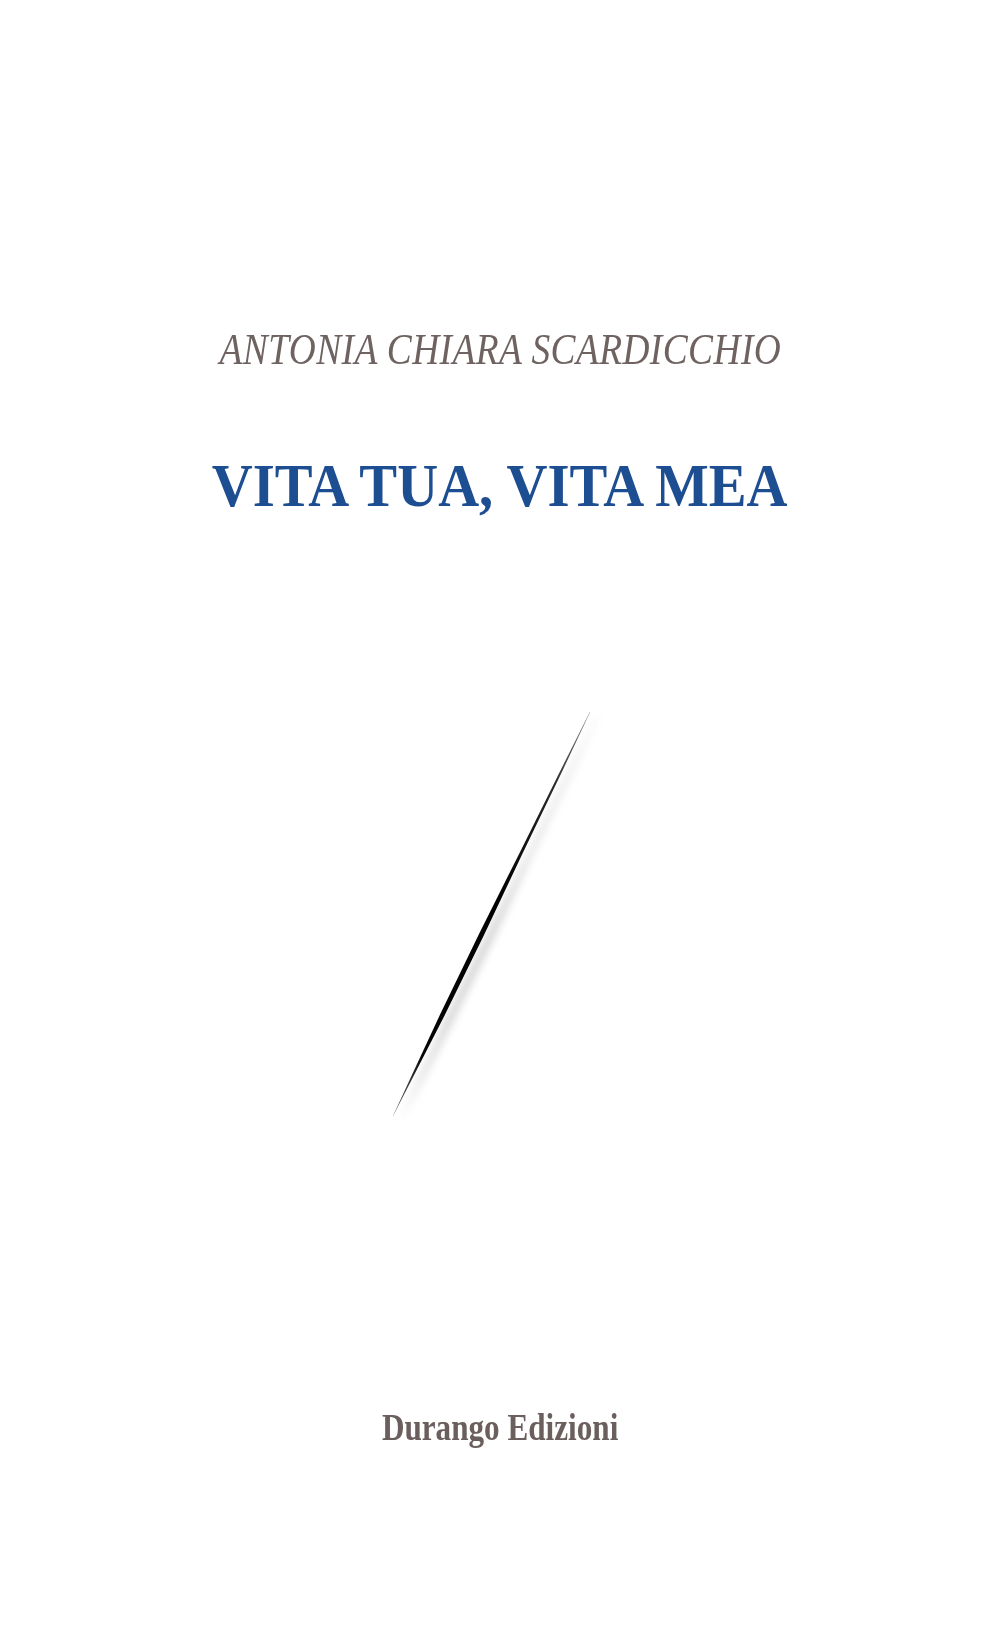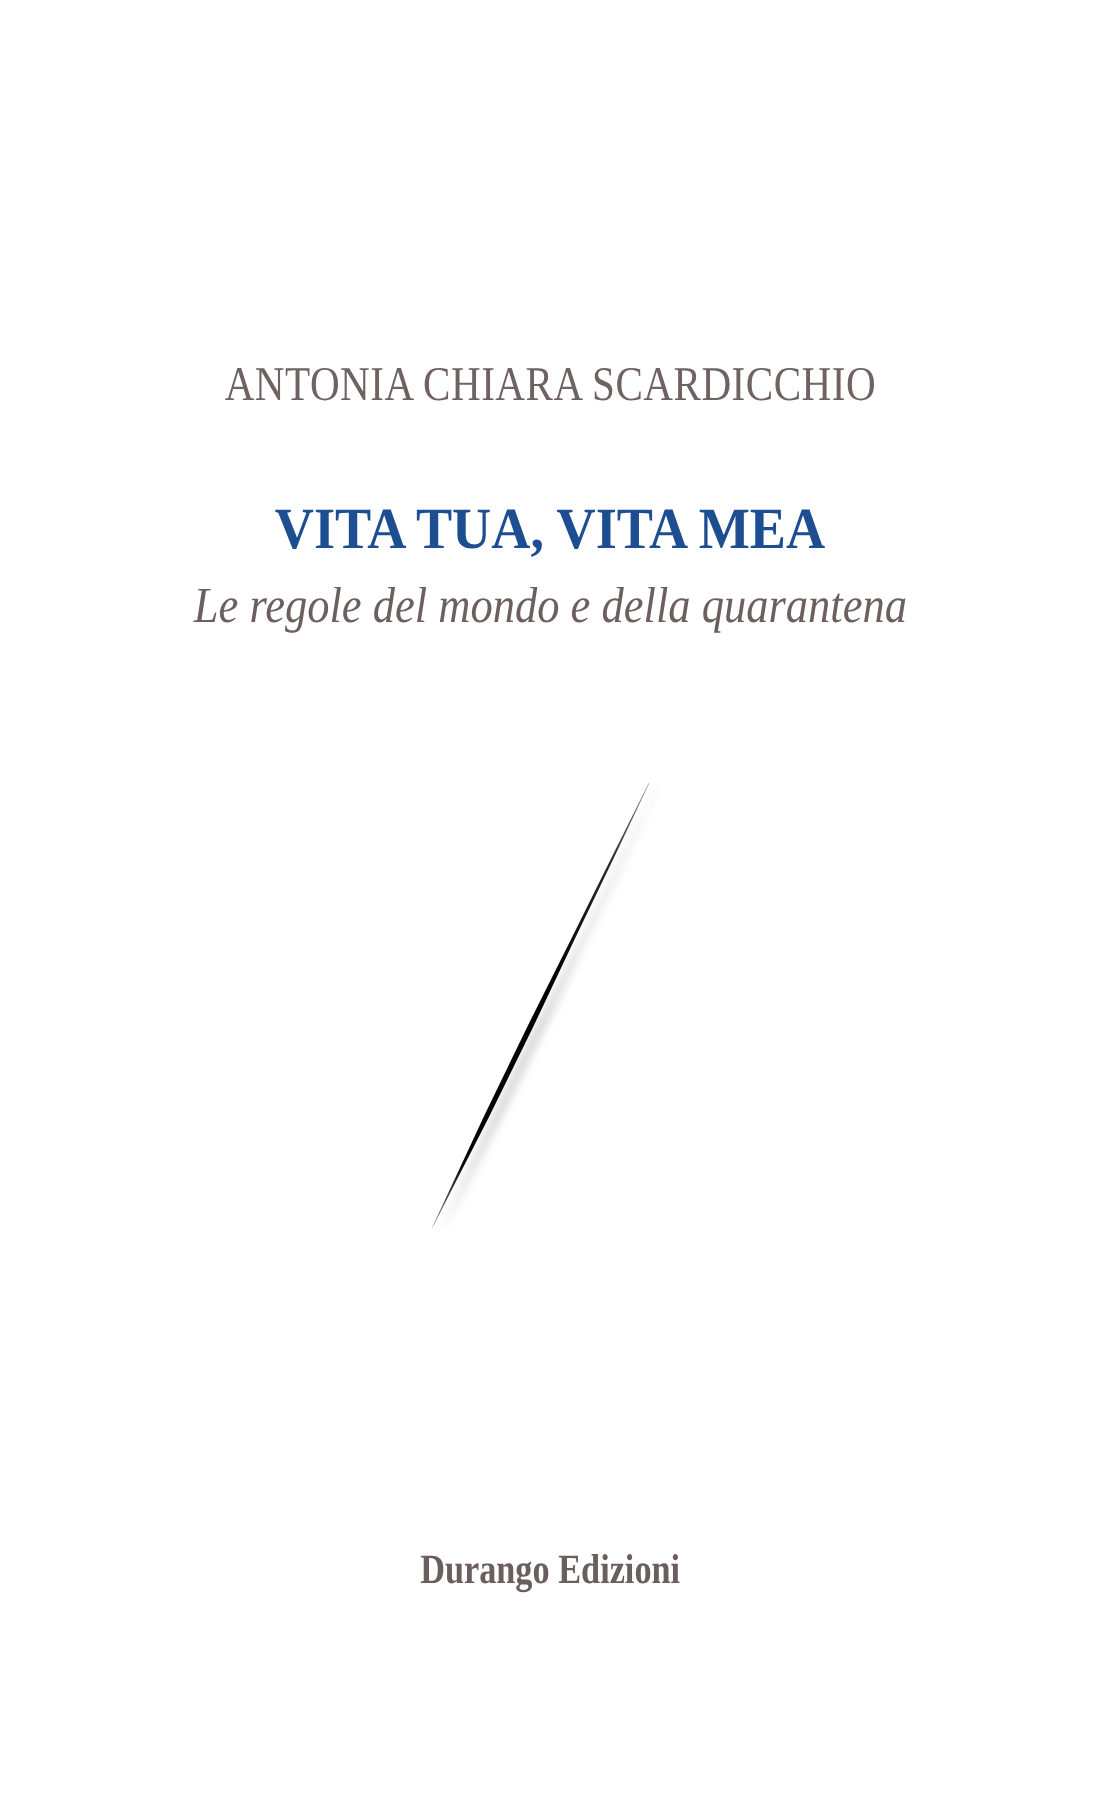"ANTONIA CHIARA SCARDICCHIO" .author { font-style: none -> italic }
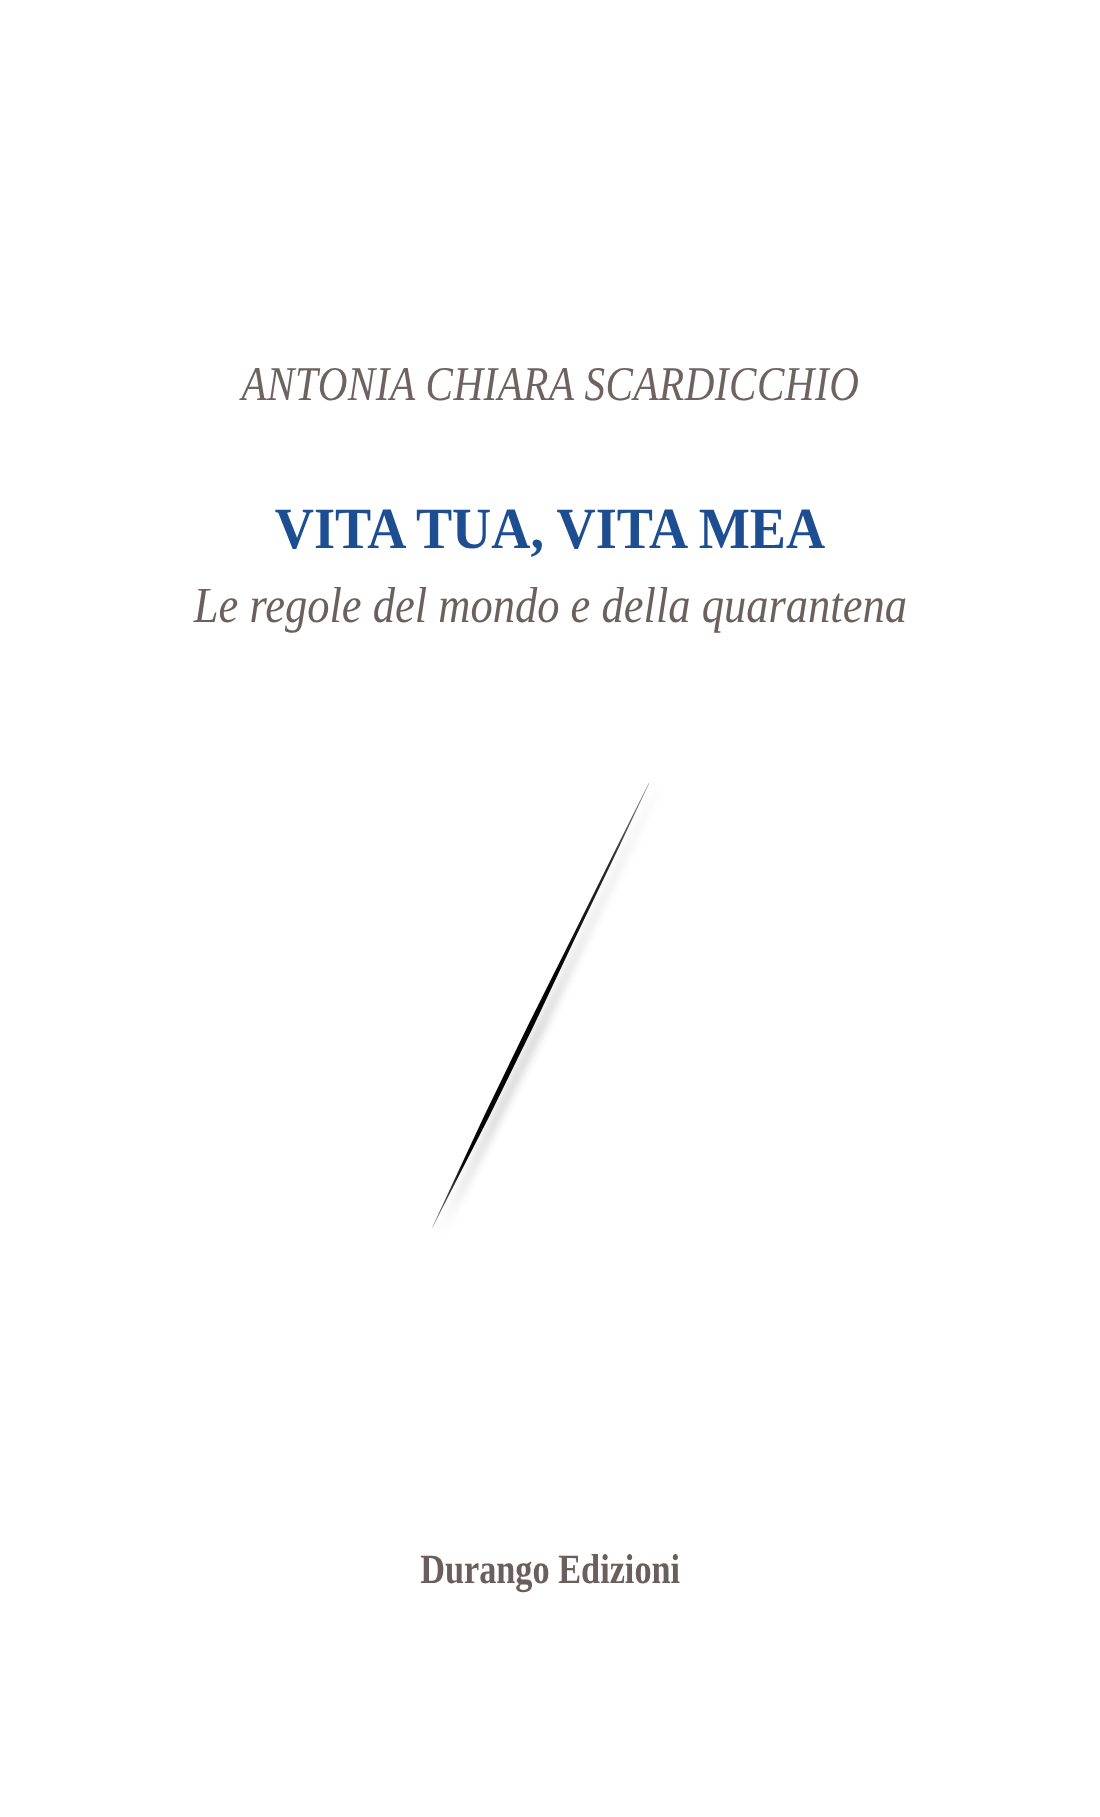"VITA TUA, VITA MEA" .title { font-size: 53px -> 61px }
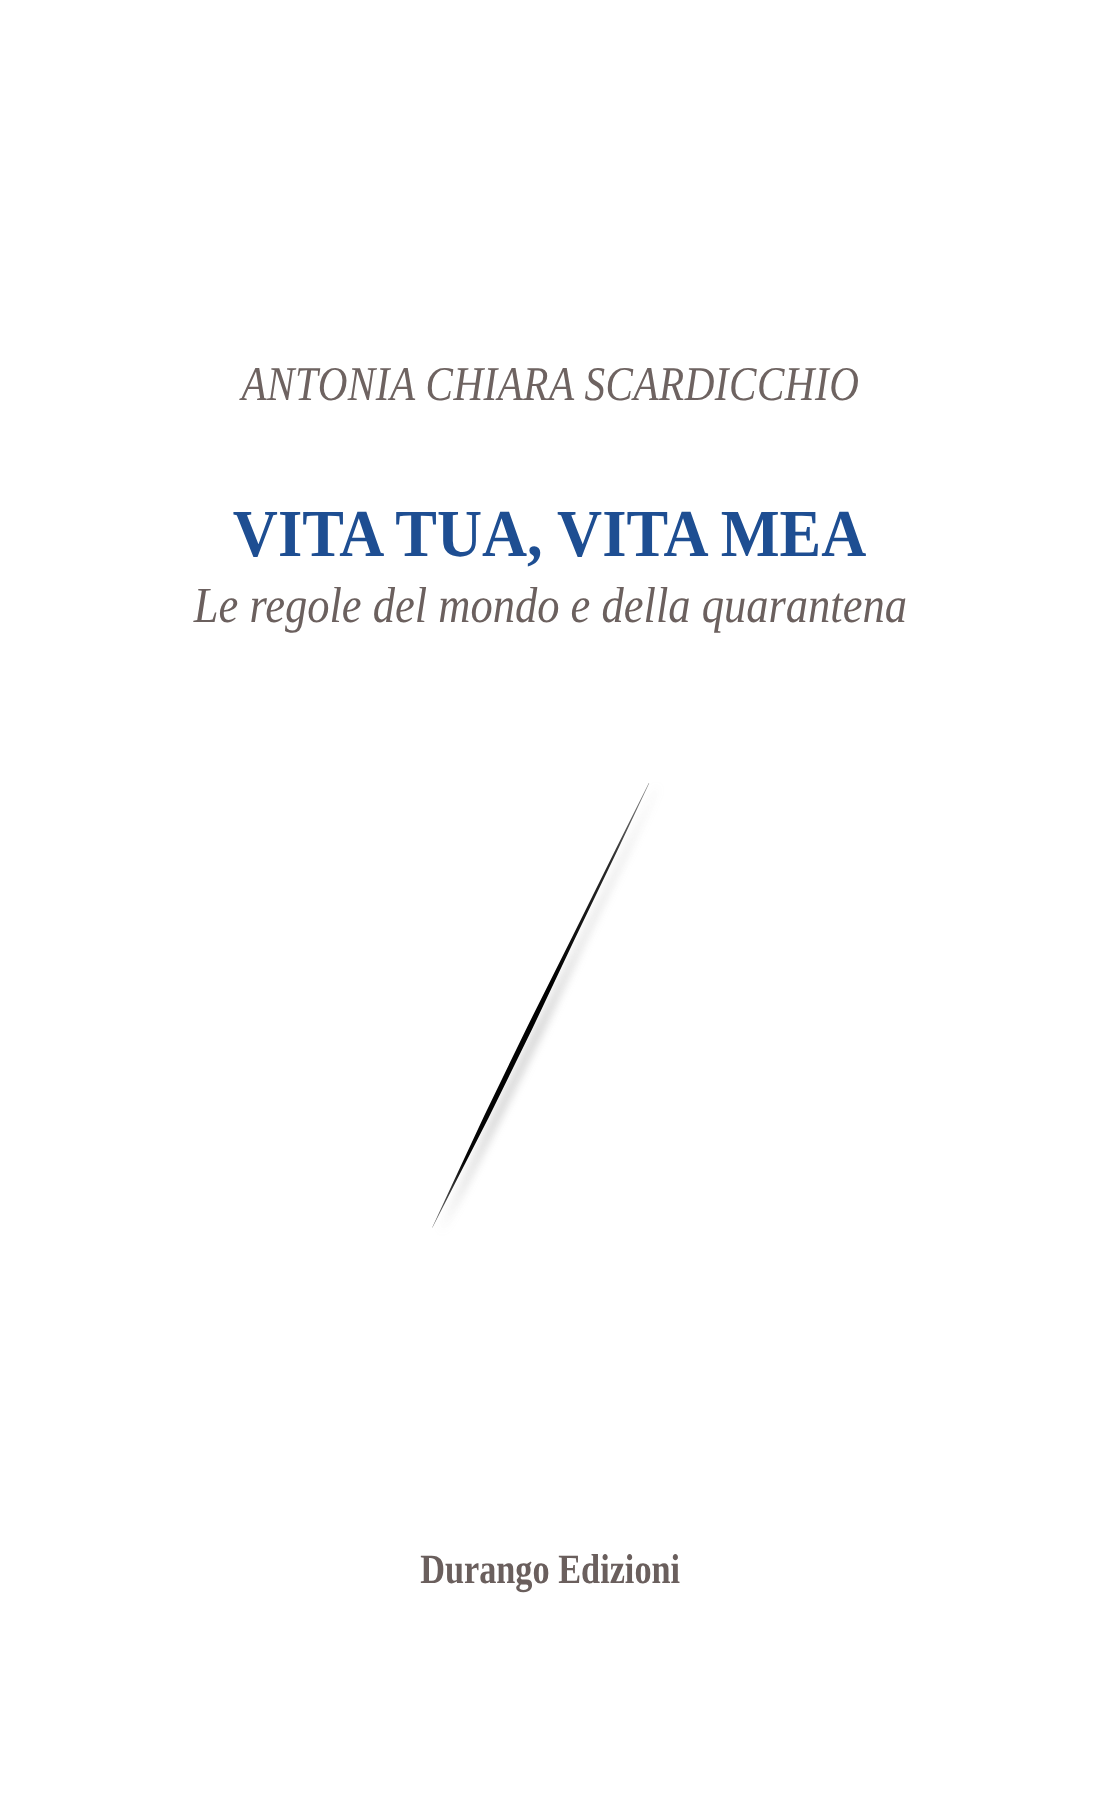"Le regole del mondo e" div.textline { html: <div> <span>Le regole del mondo e della quarantena</span> </div> -> none }
